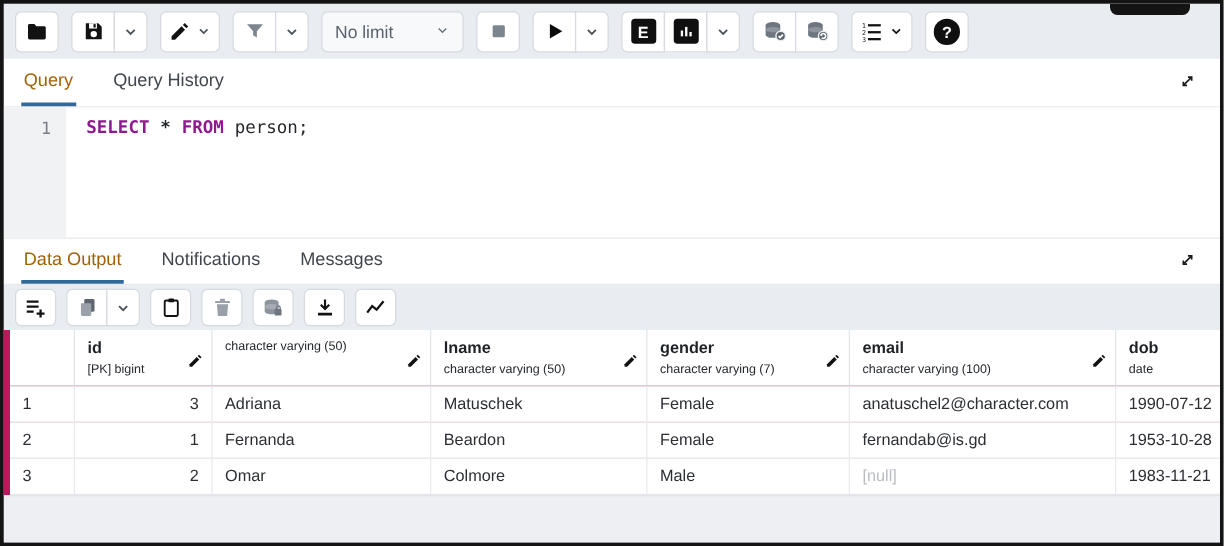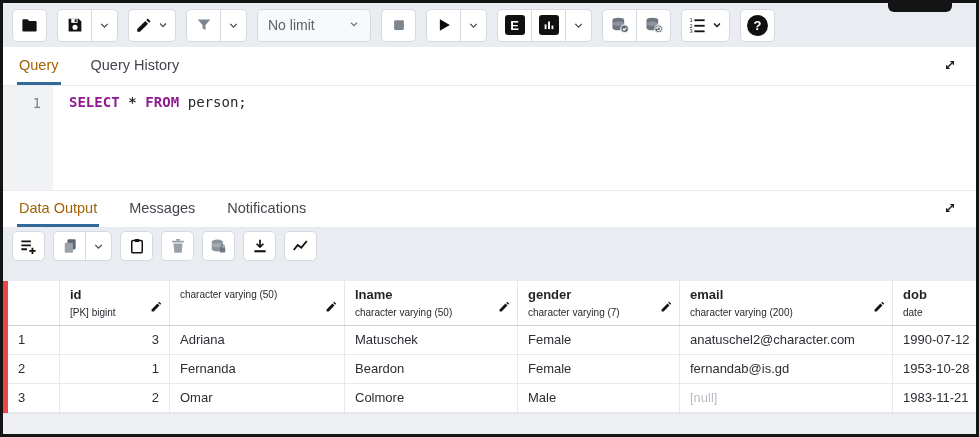"Messages" div.tab { order: before "Notifications" -> after "Notifications" }
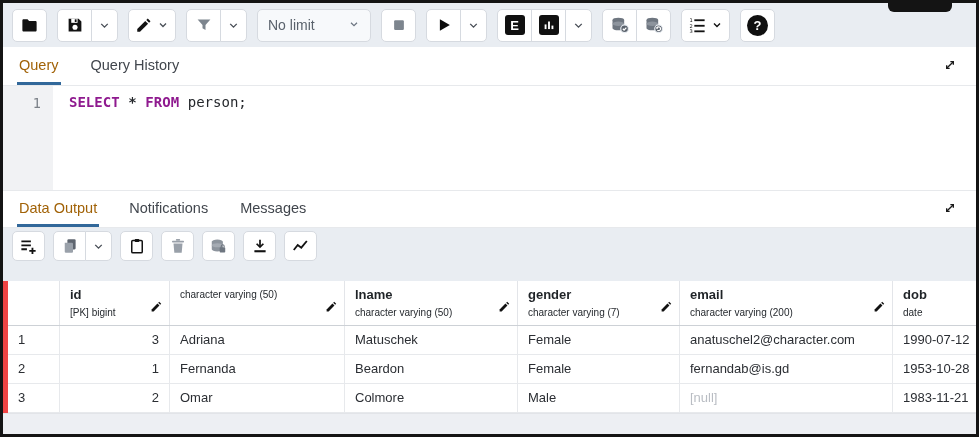"id" .grid-wrap { background: #ef4444 -> #be185d; margin-top: 17px -> none }
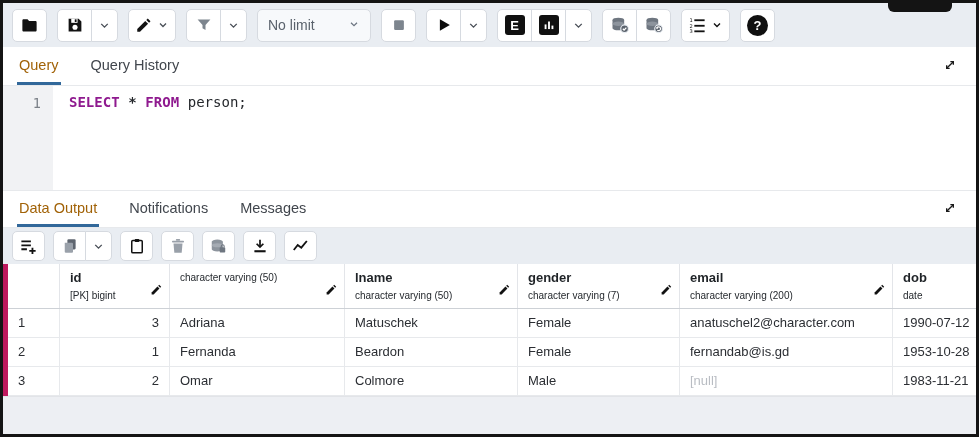"character varying (200)" div.htype { text: 200 -> 100 }
